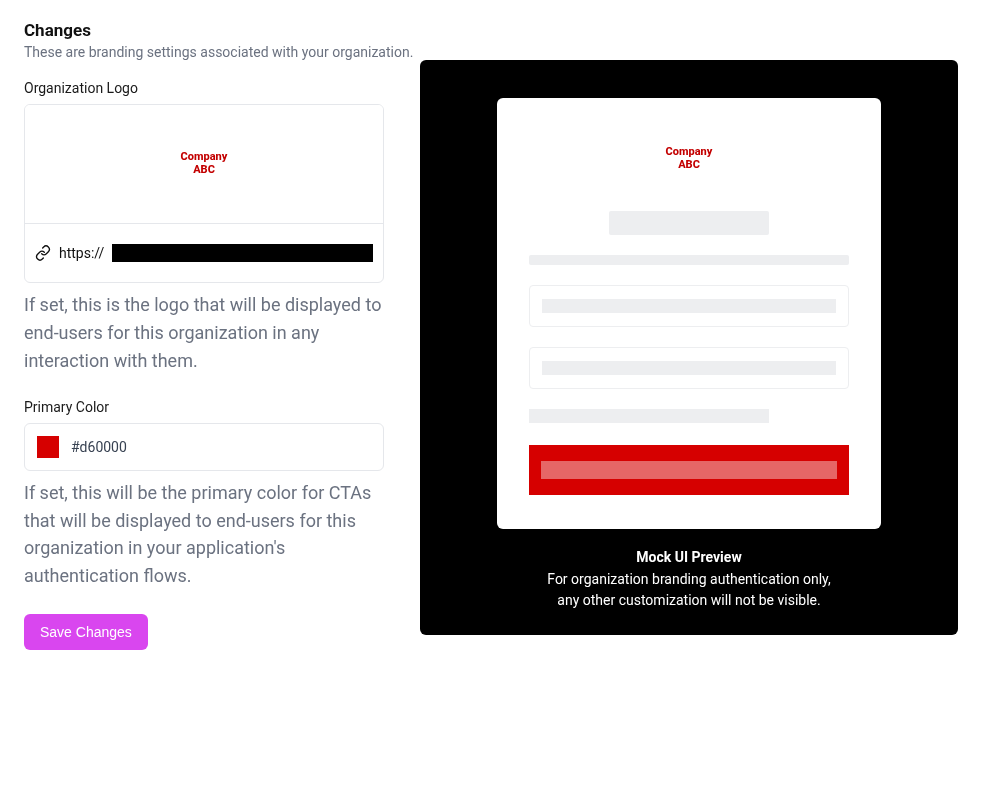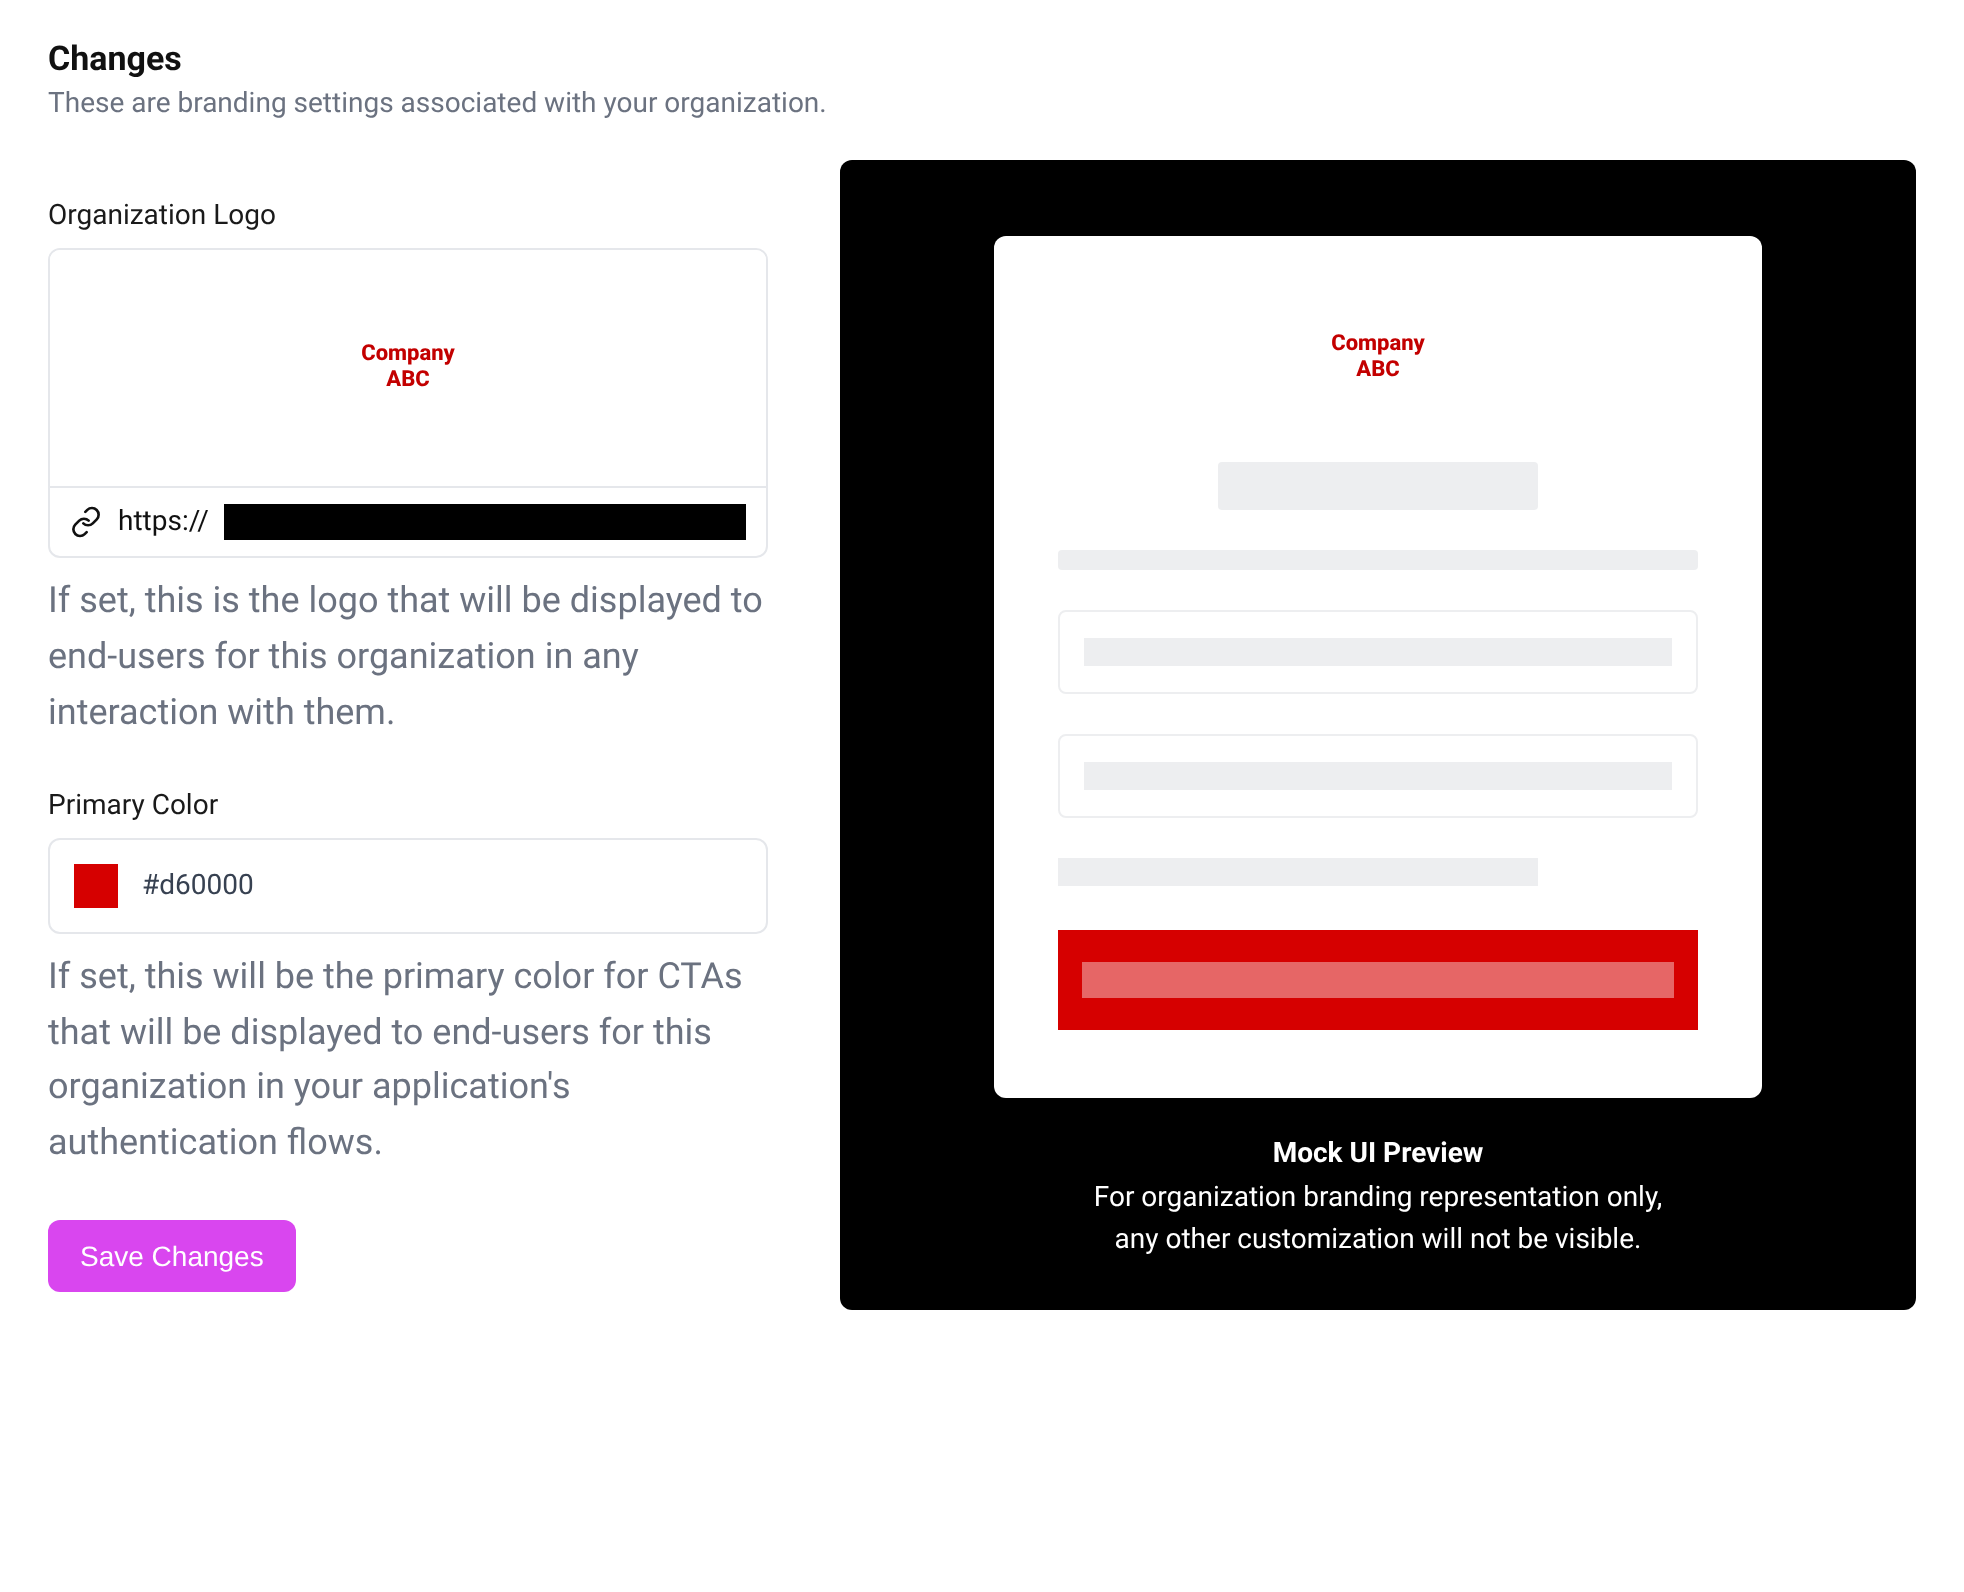"These are branding settings associated" .section-desc { margin-bottom: 20px -> none }
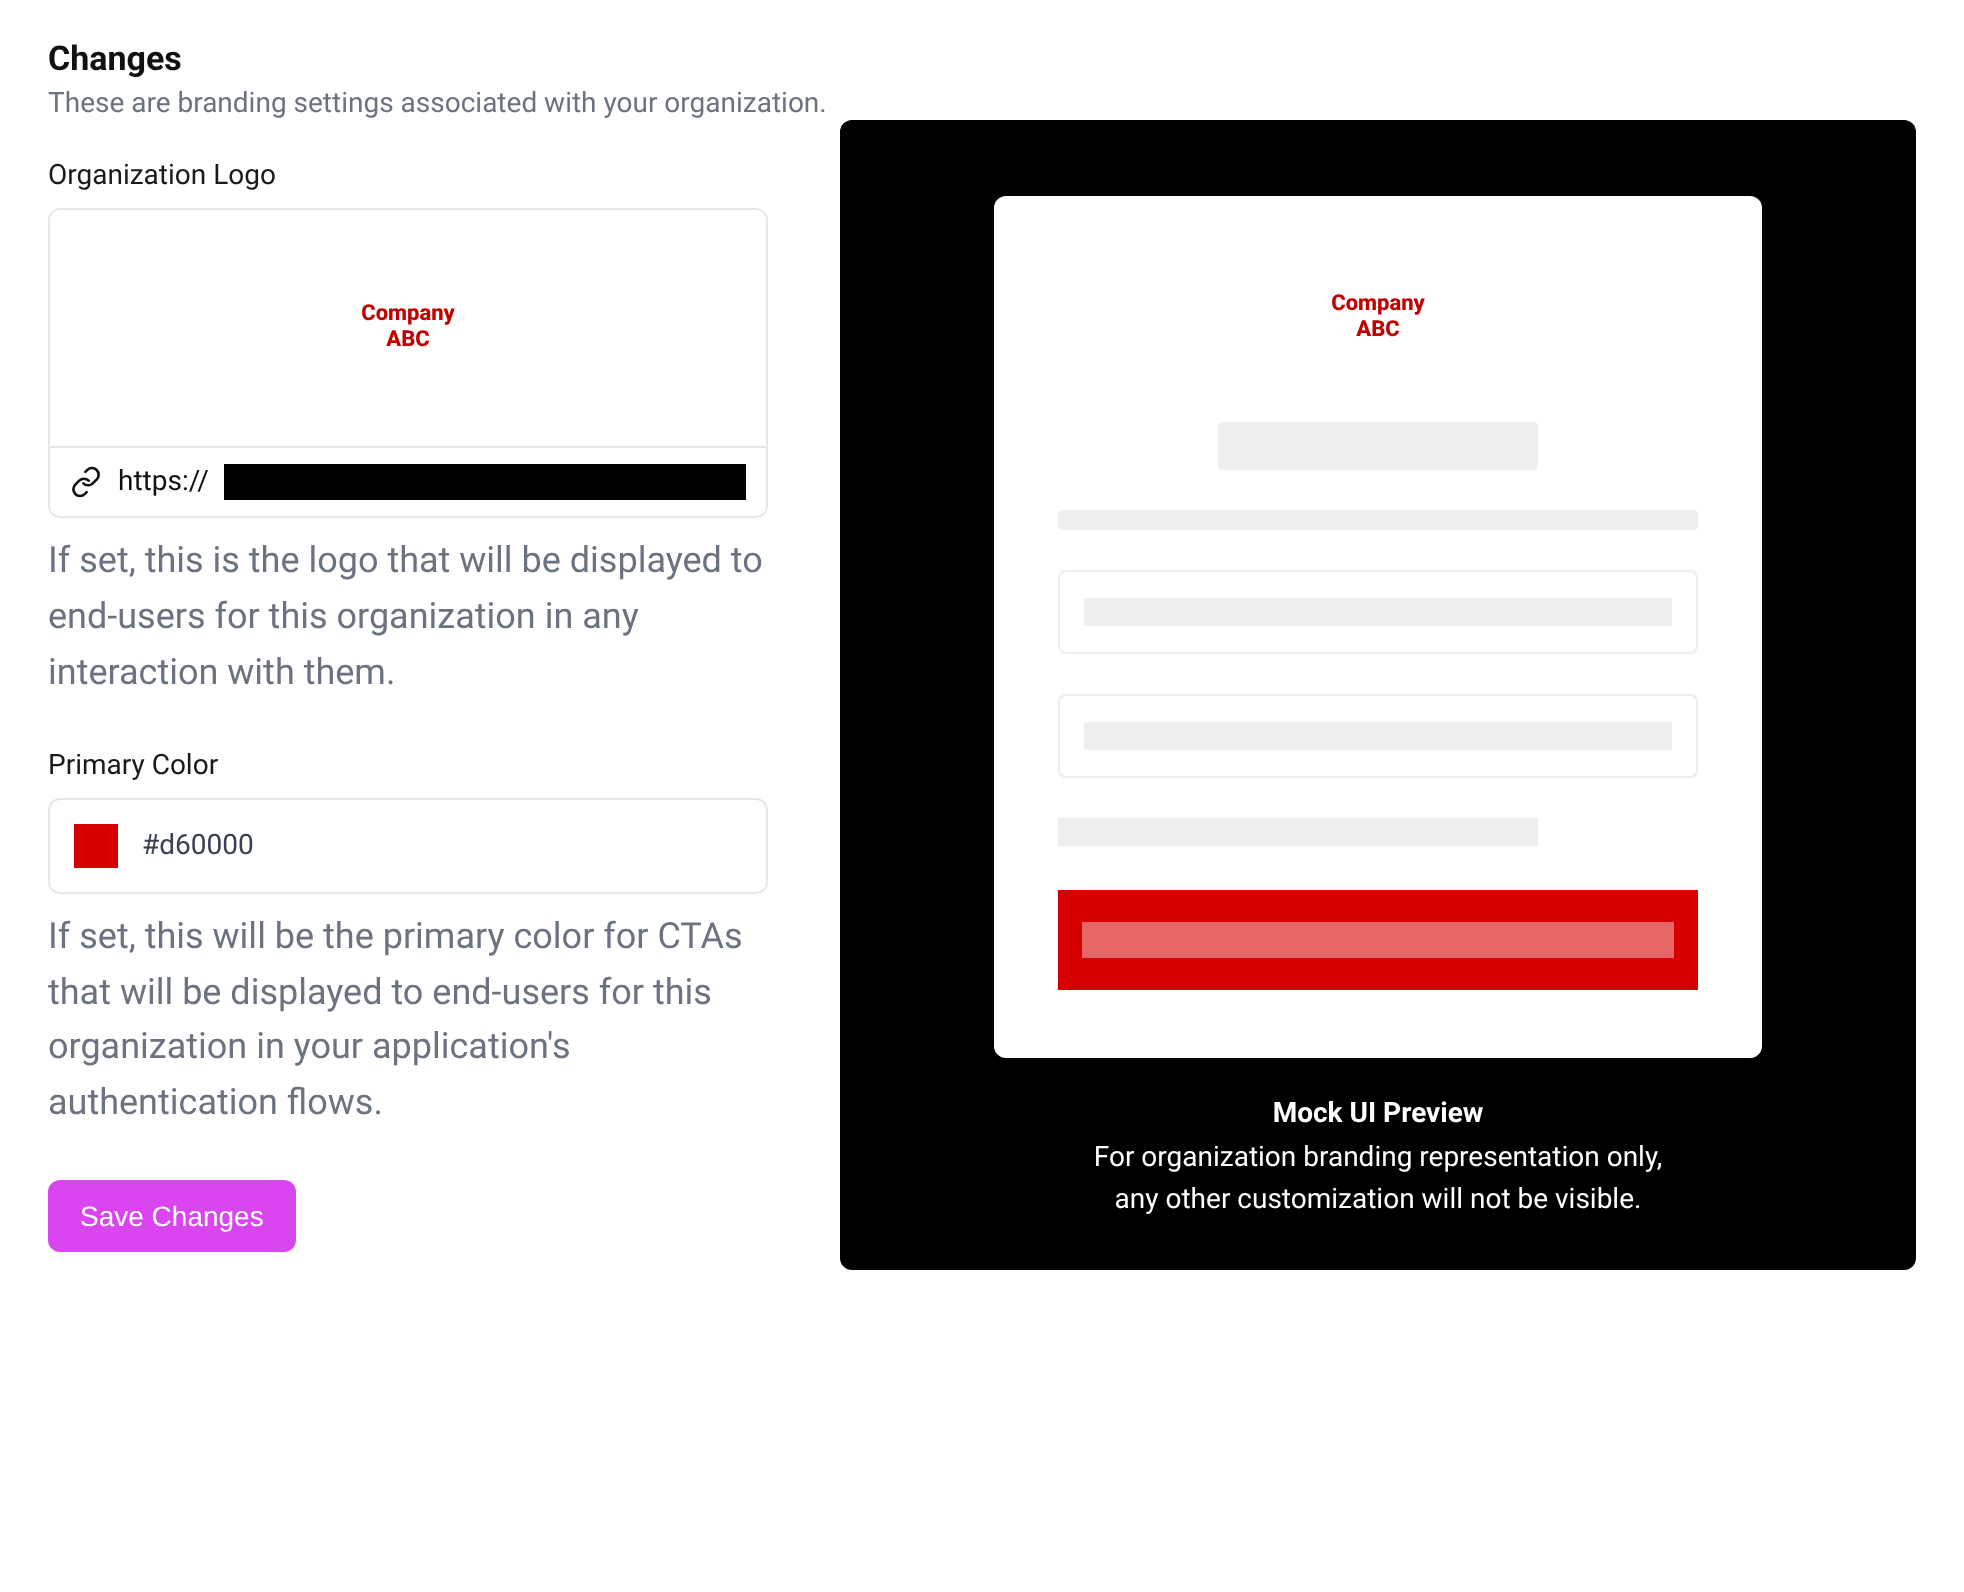"https://" .logo-url-row { padding: 8px 10px -> 20px 10px }
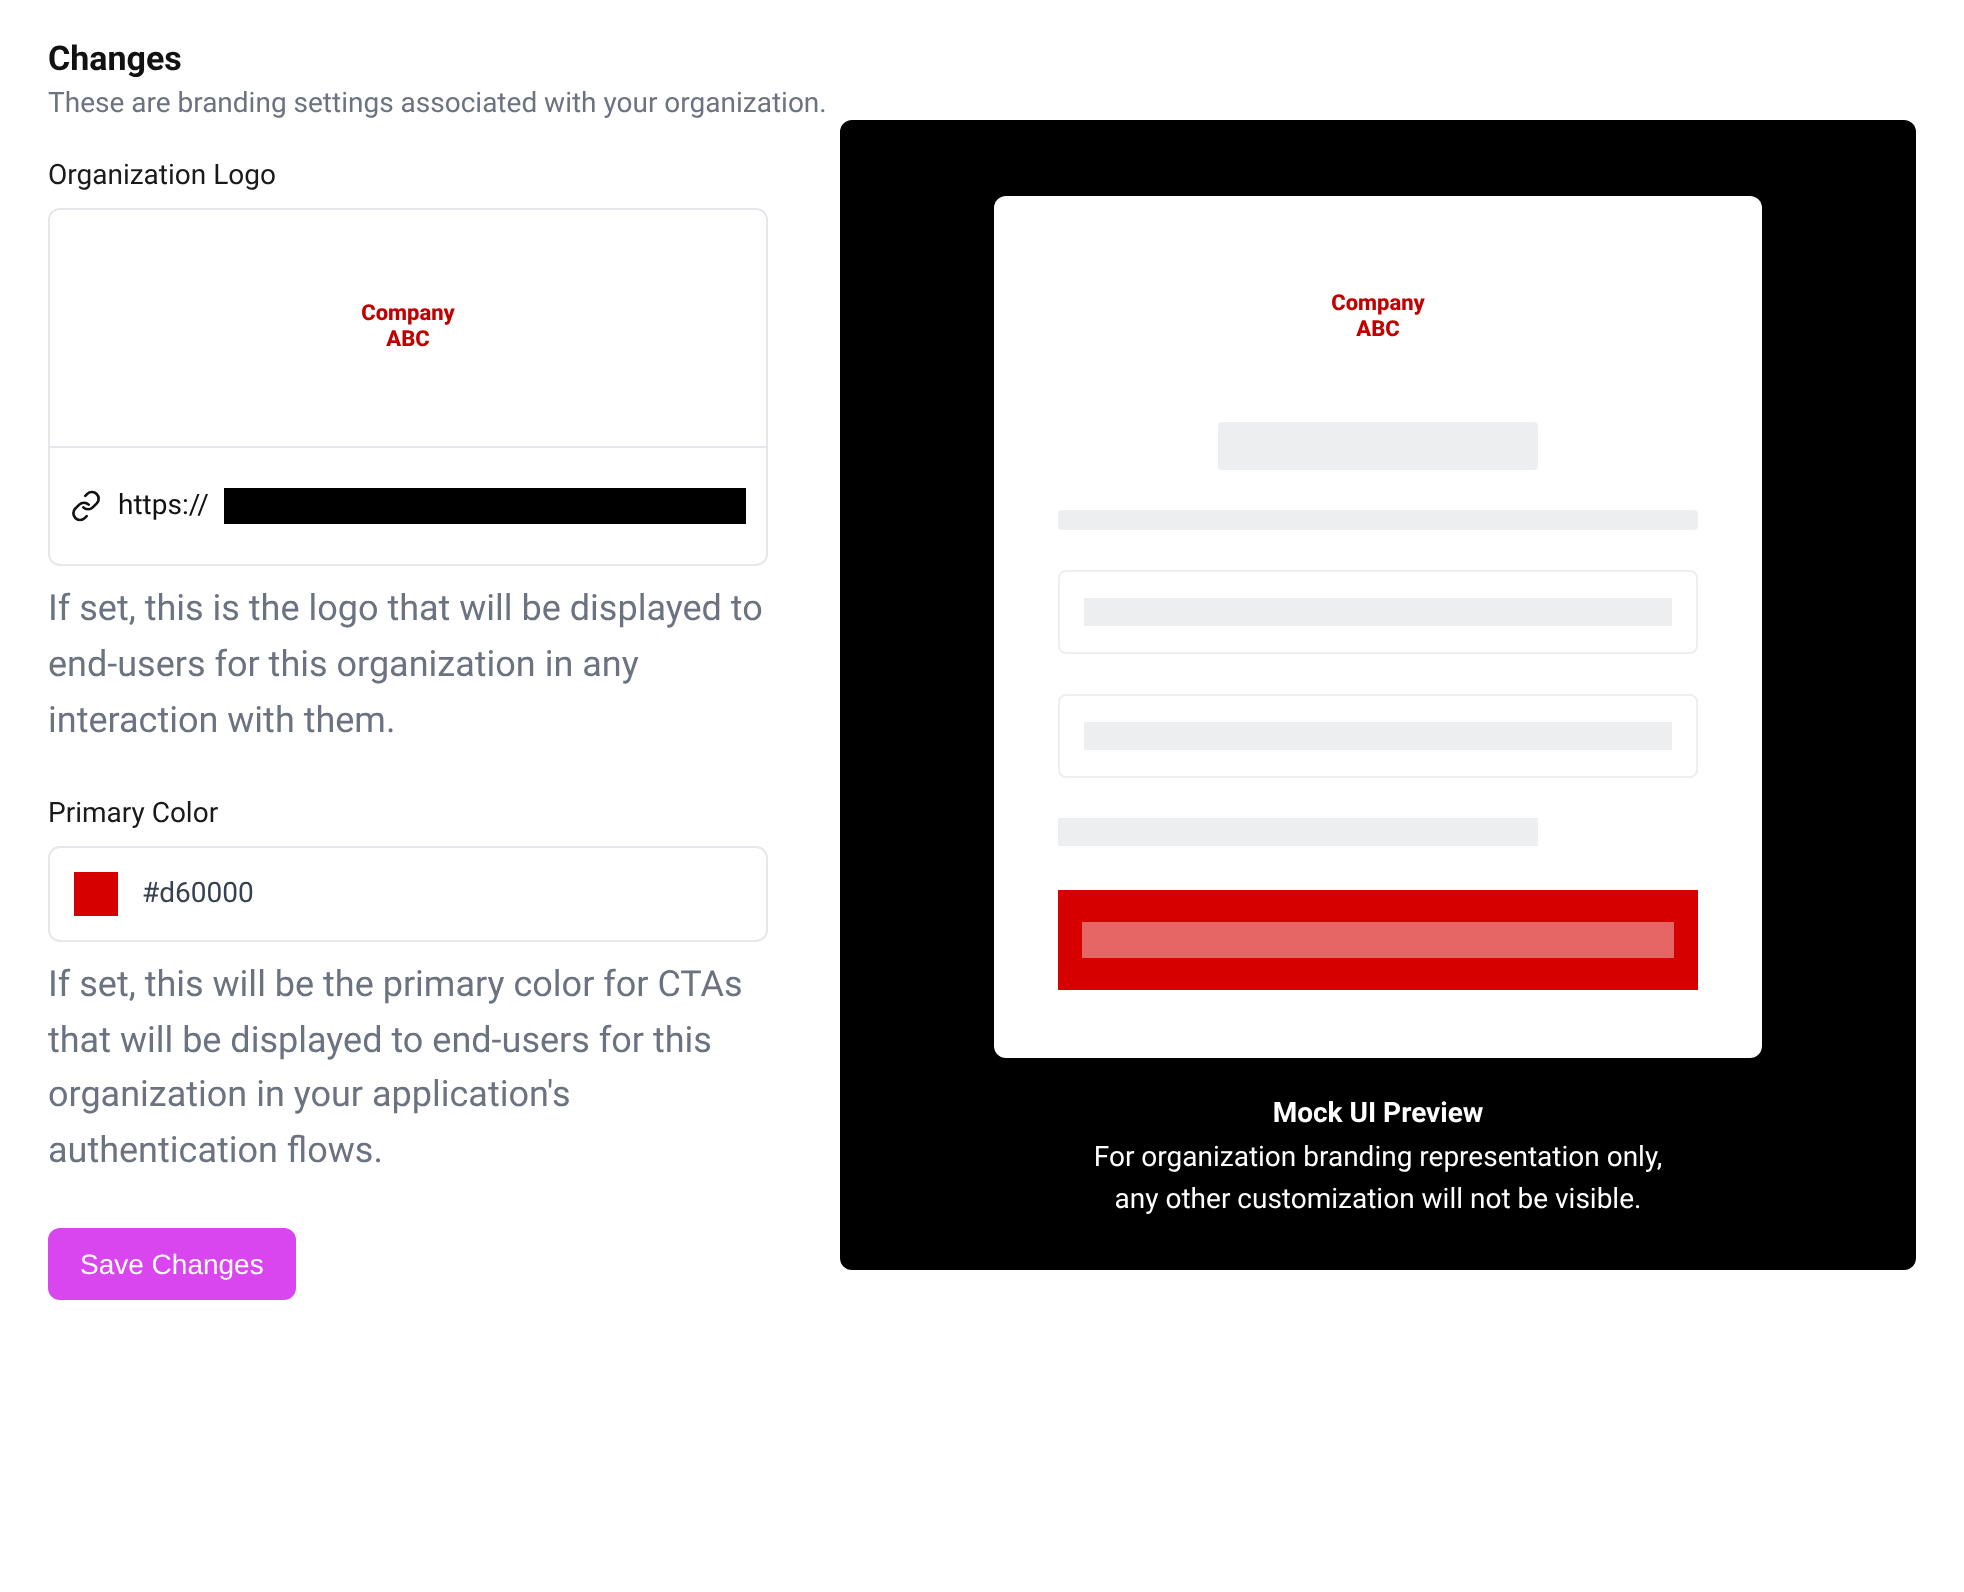"For organization branding representation" div.pc-line { text: representation -> authentication }
